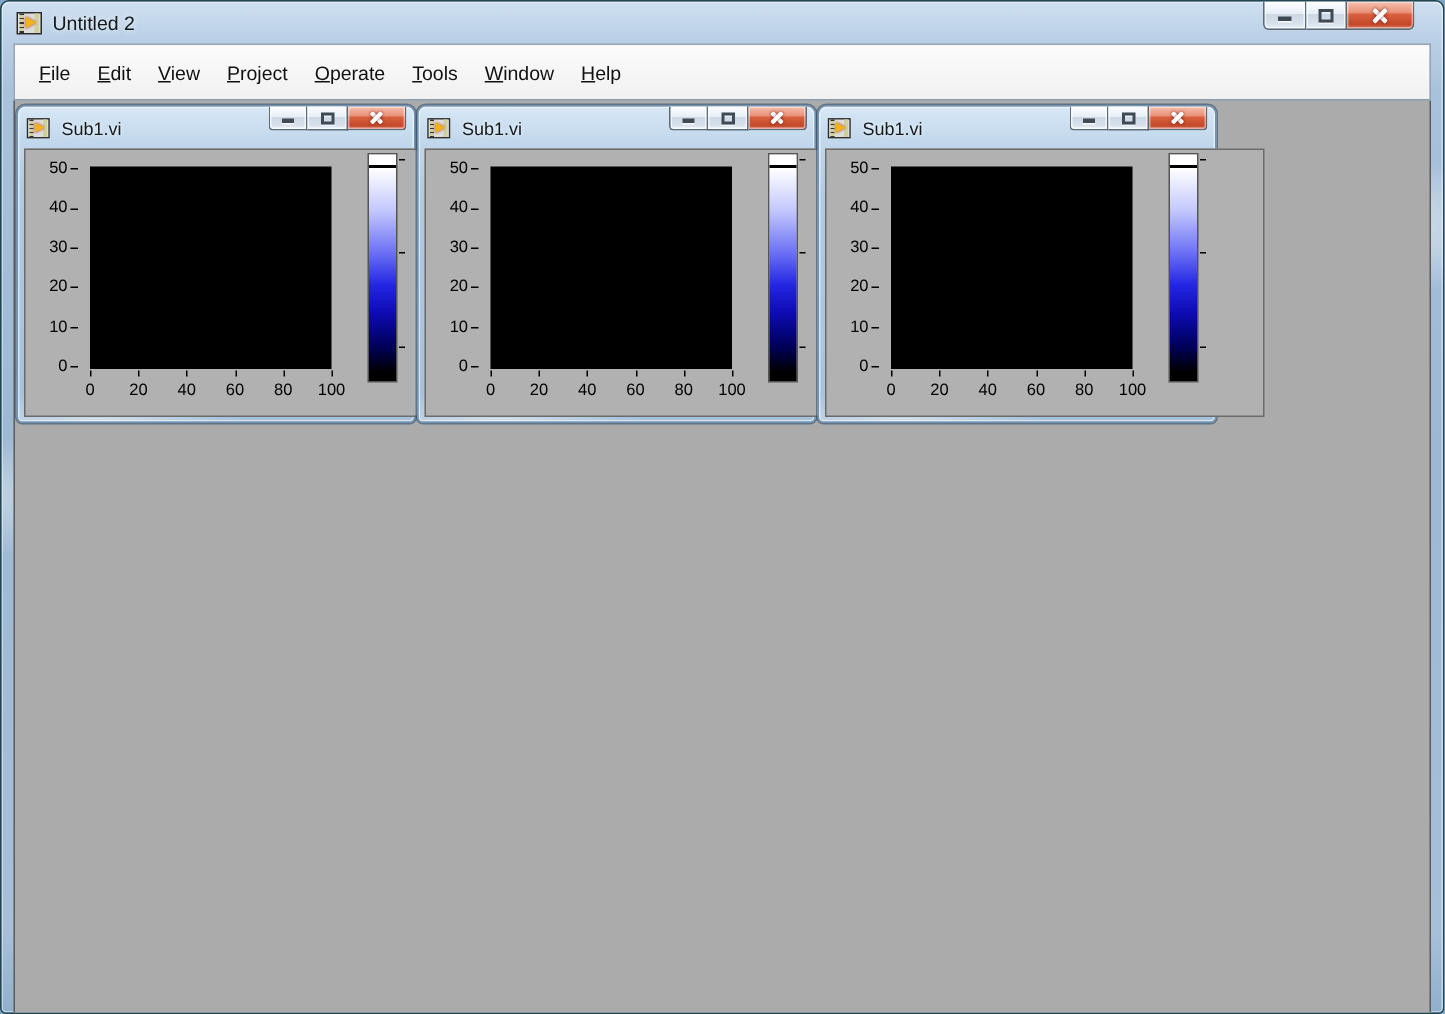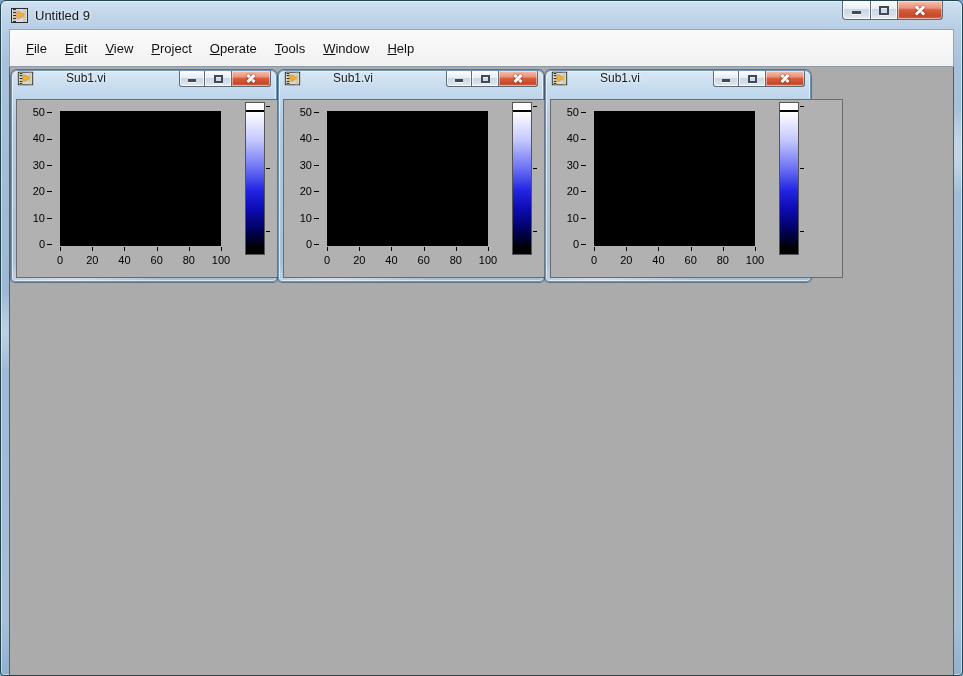"Untitled 9" span.title-text { text: 9 -> 2 }
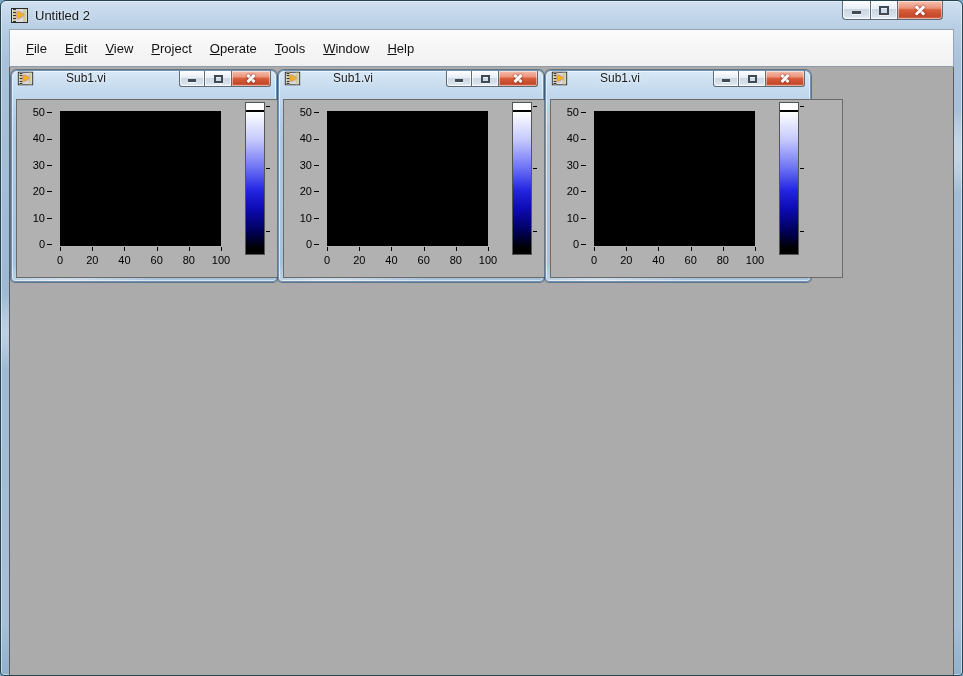"Sub1.vi" .sub-titlebar { align-items: flex-start -> flex-end; gap: 25px -> none }
